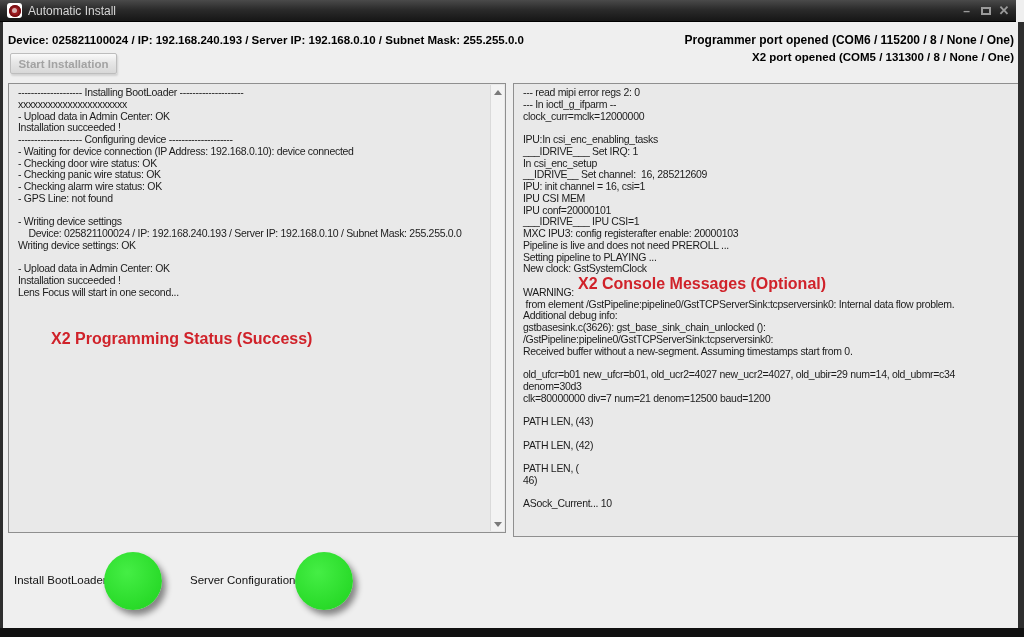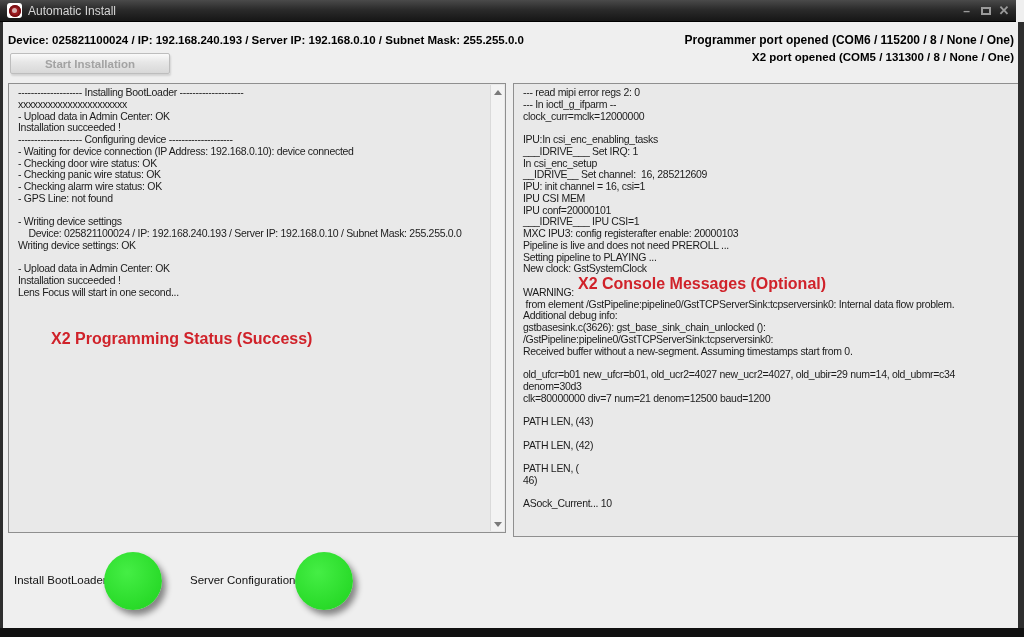"Start Installation" .start-btn { width: 160px -> 107px }
